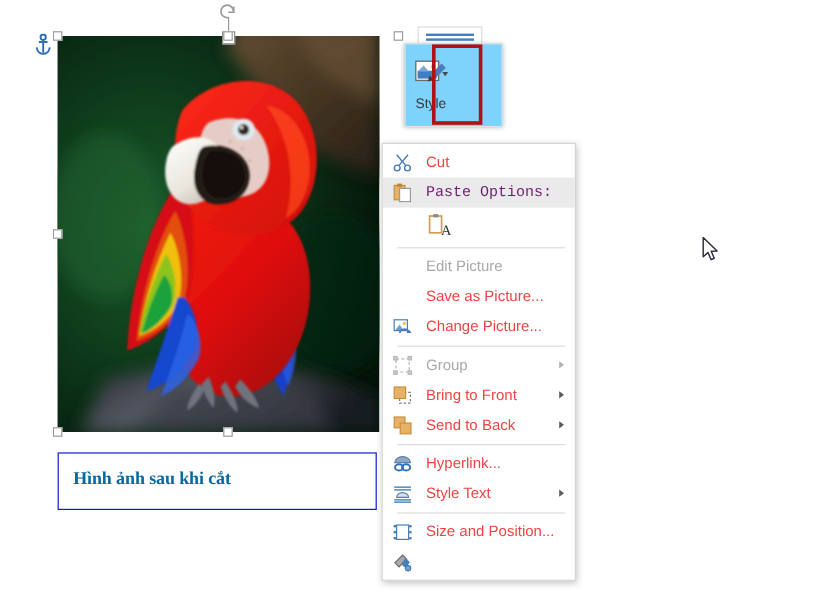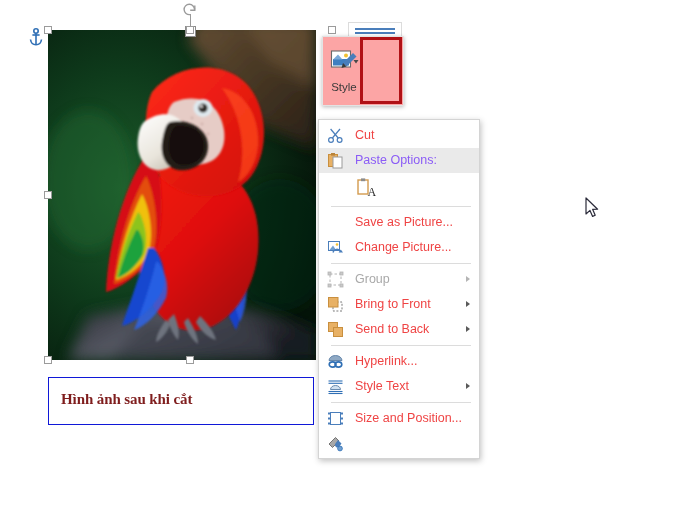"Style" .mini-toolbar { background: #fca5a5 -> #7dd3fc; left: 322px -> 337px }
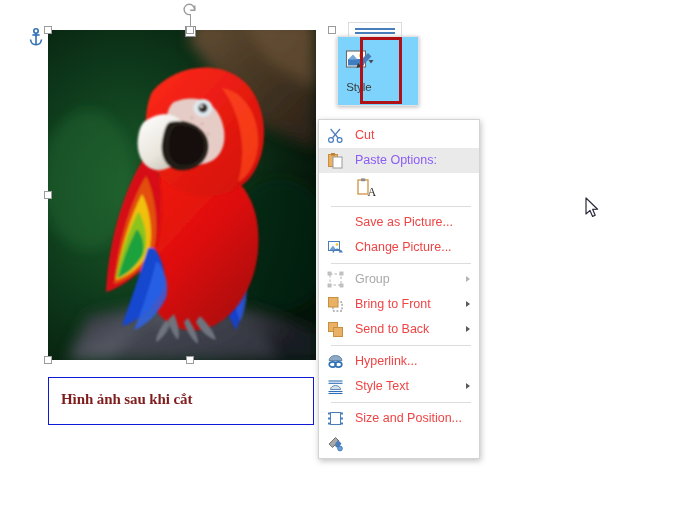"Paste Options:" .ctx-item.header { color: #8b5cf6 -> #701a75; font-family: none -> Liberation Mono, monospace }
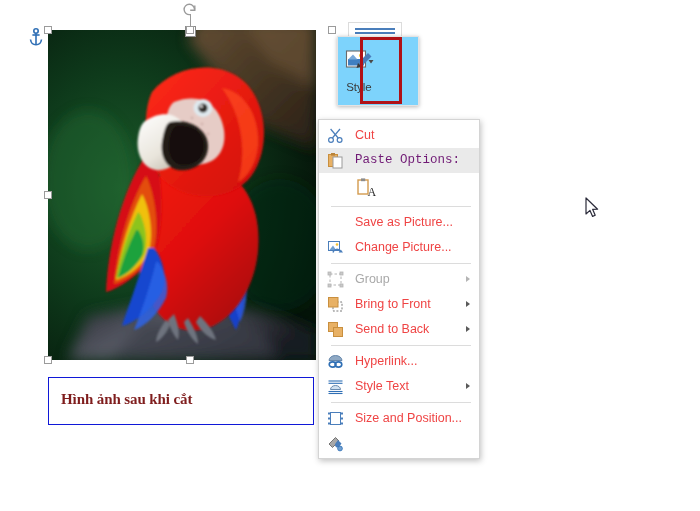"Edit Picture" div.ctx-item { html: none -> <div> <span>Edit Picture</span> </div> }
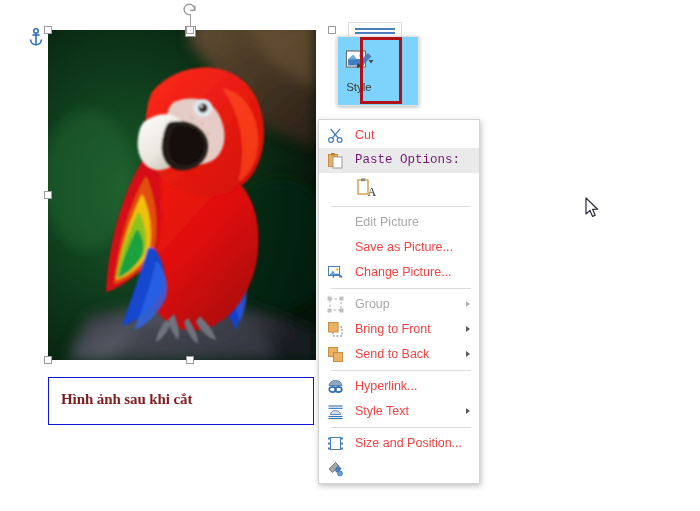"Hình ảnh sau khi cắt" .caption-text { color: #7f1d1d -> #0369a1 }
